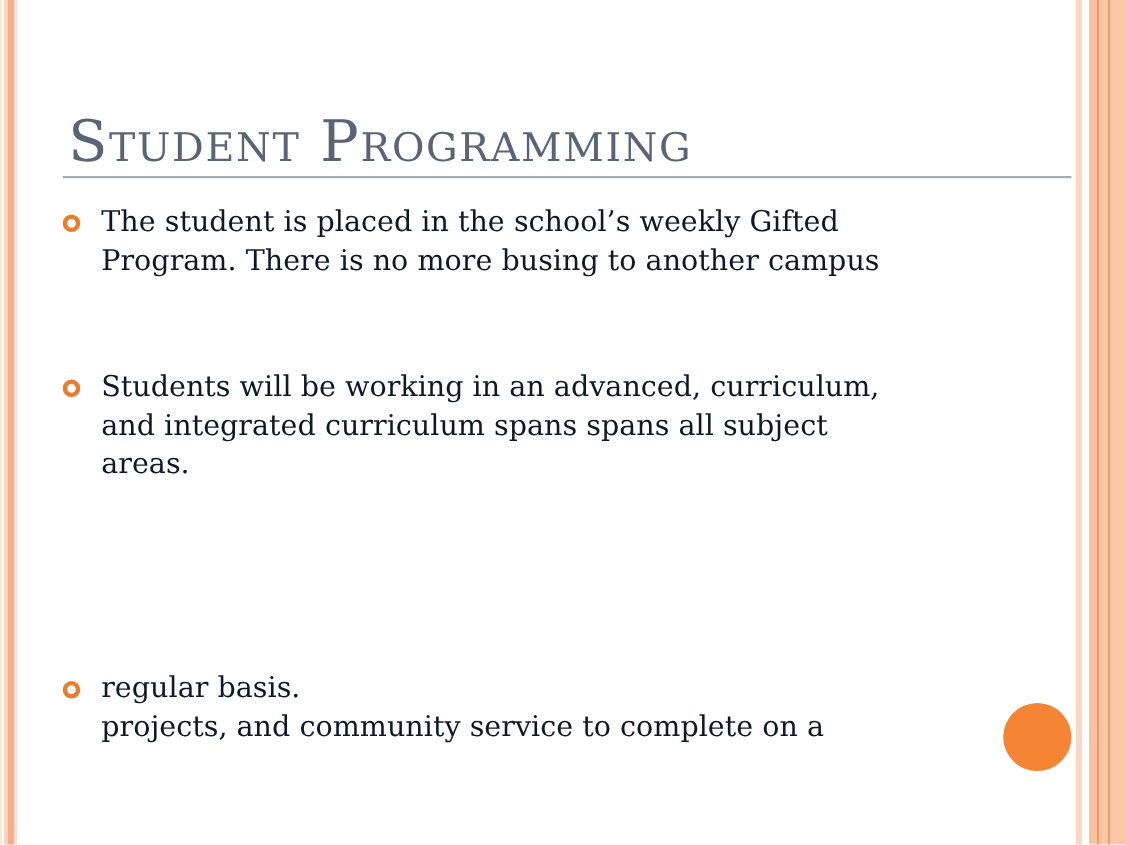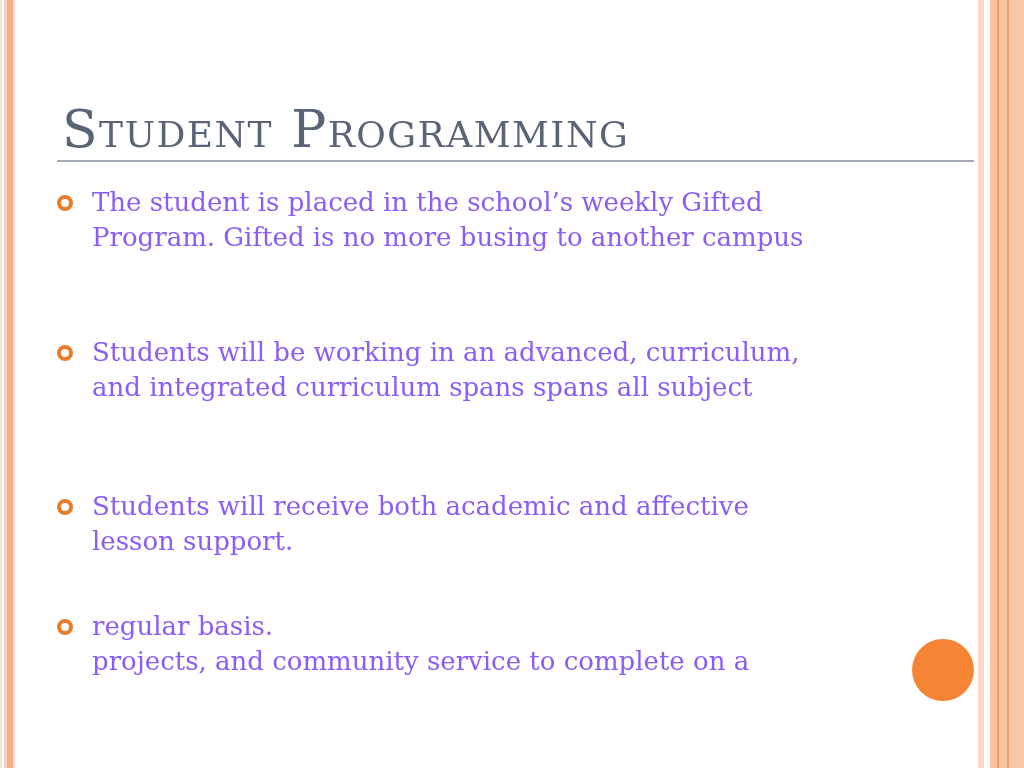"The student is placed in" .bullet-item { color: #8b5cf6 -> #0f172a }
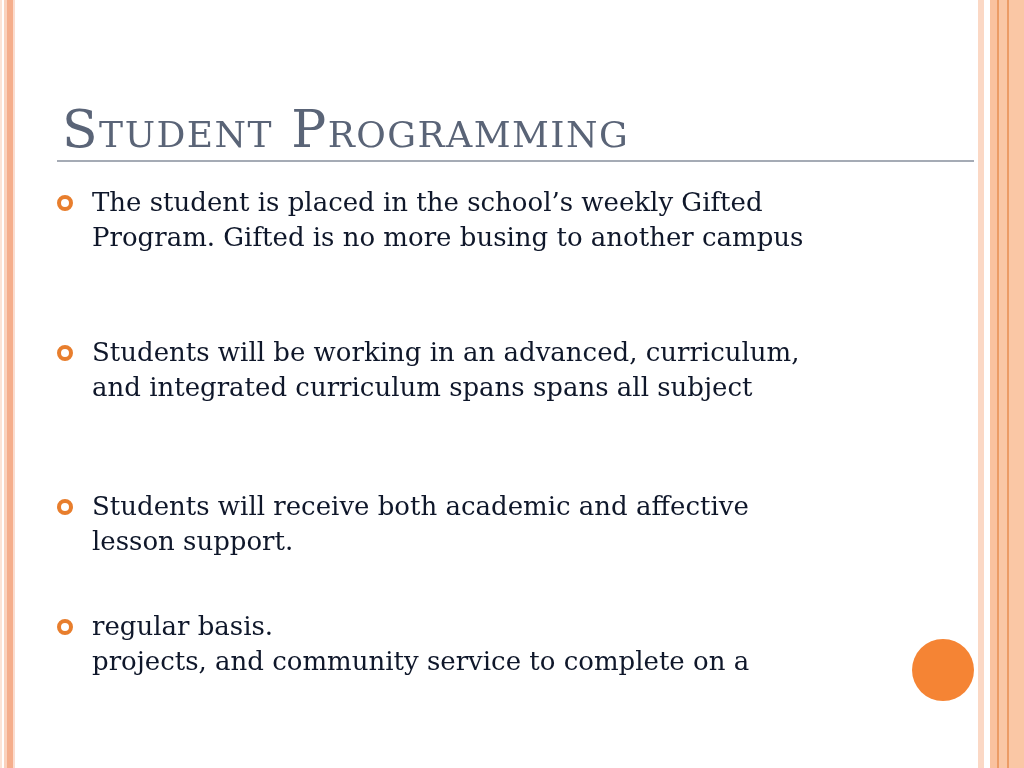"Program. Gifted is no more" div.bullet-line { text: Gifted -> There }
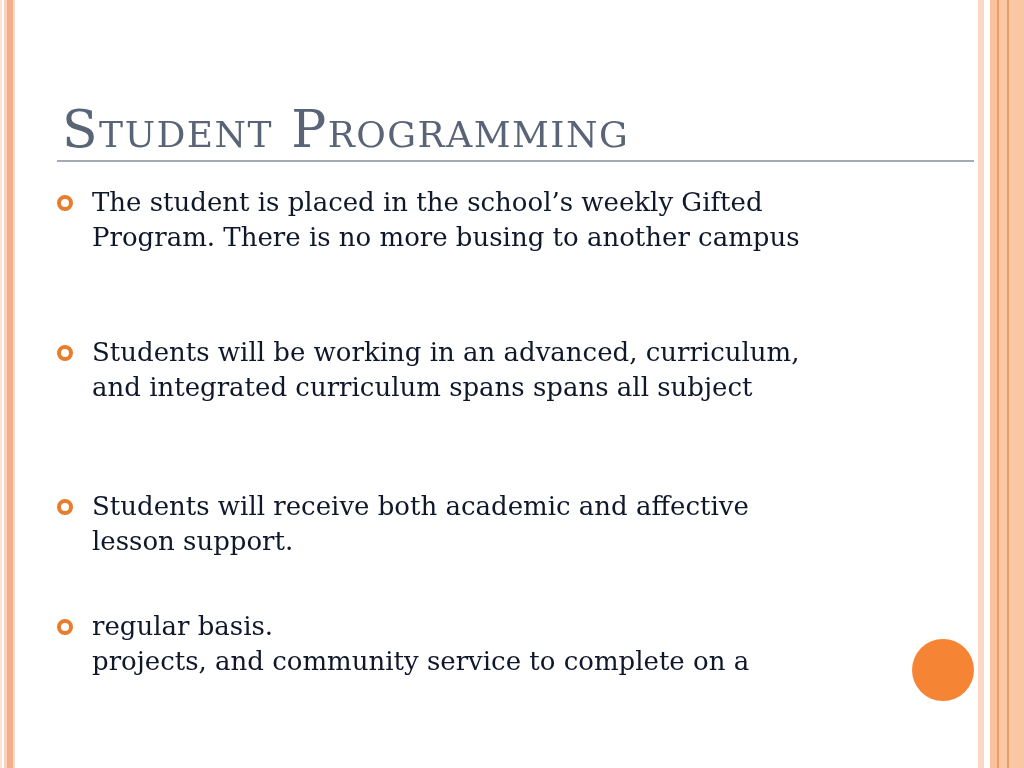"areas." div.bullet-line { html: none -> <div>areas.</div> }
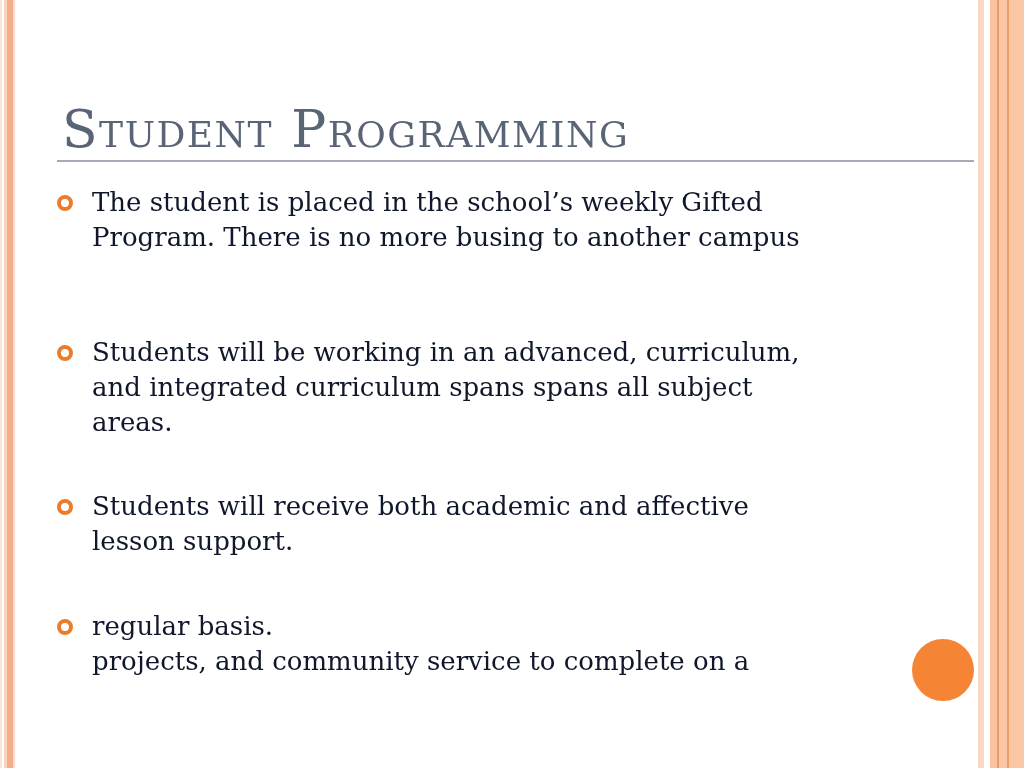"Students will receive both academic" div.bullet-item { html: <div> <span></span> <div>Students will receive both academic and affective</div> <div>lesson support.</div> </div> -> none }
